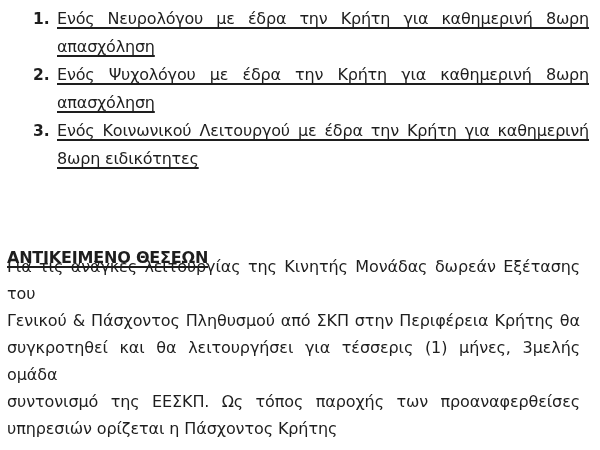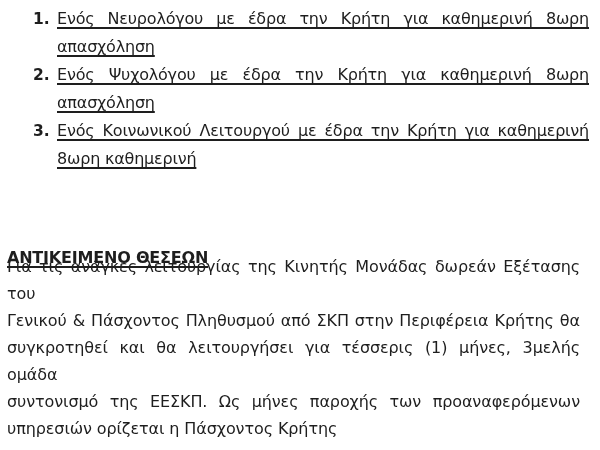"8ωρη καθημερινή" div.item-line { text: καθημερινή -> ειδικότητες }
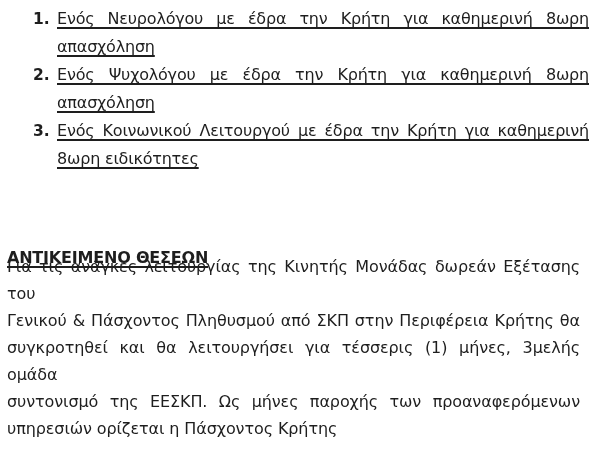"συντονισμό της ΕΕΣΚΠ. Ως μήνες" div.para-line { text: μήνες παροχής των προαναφερόμενων -> τόπος παροχής των προαναφερθείσες }
